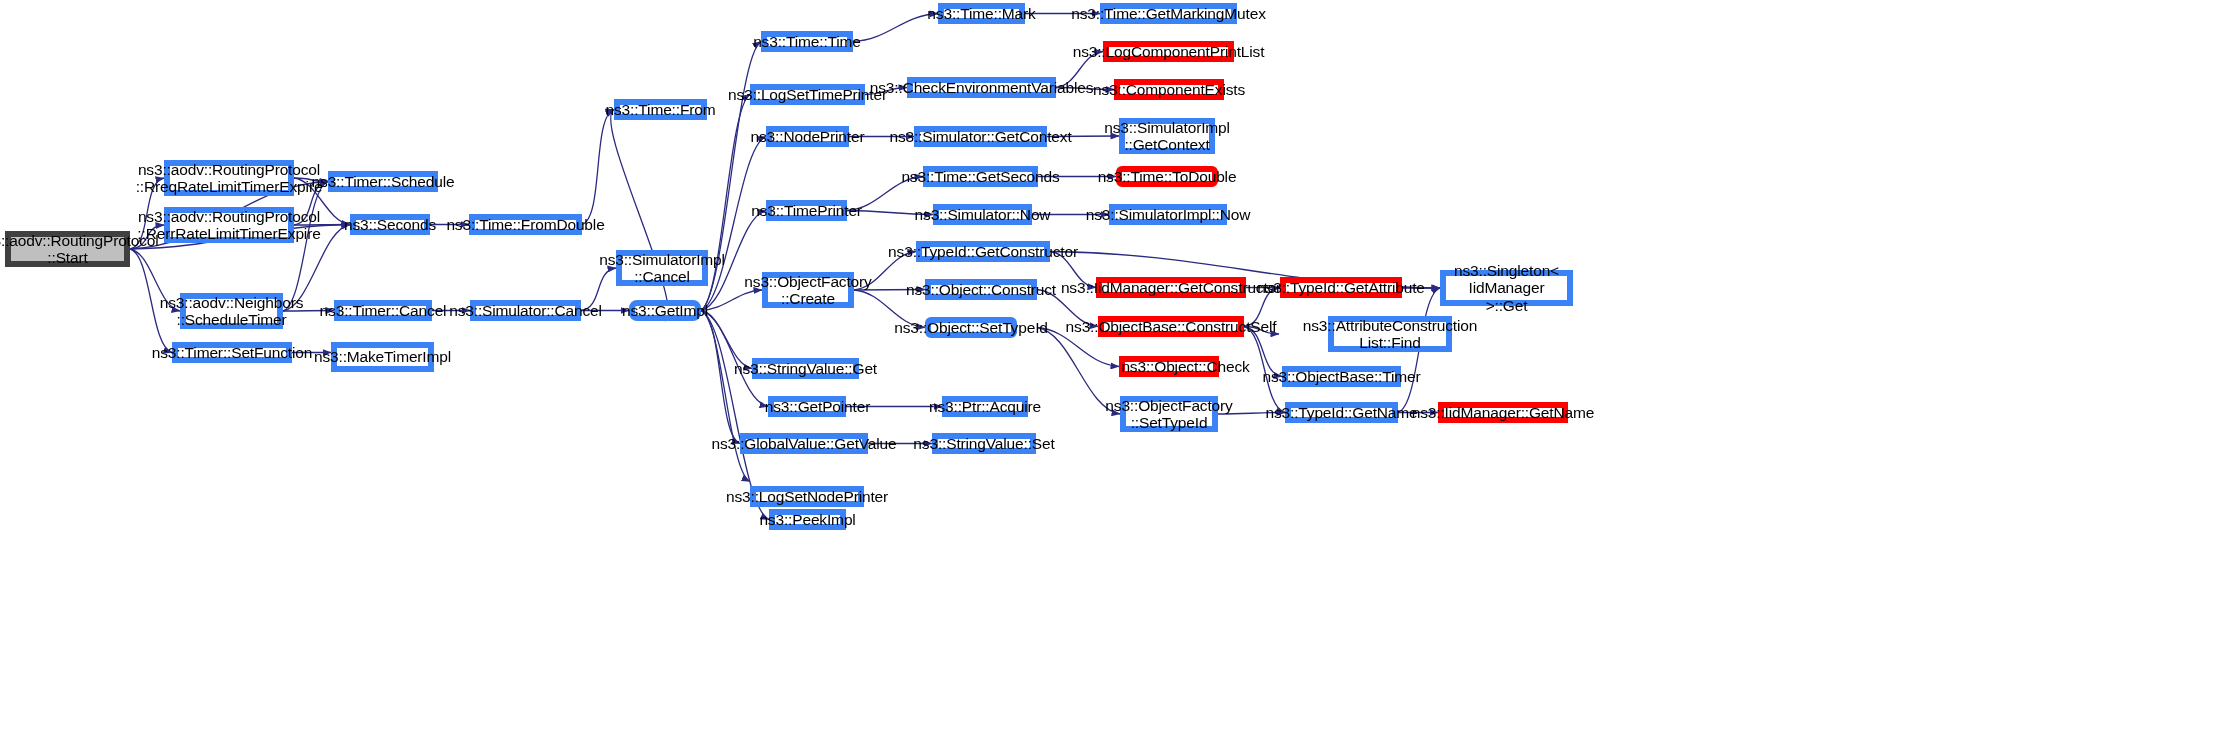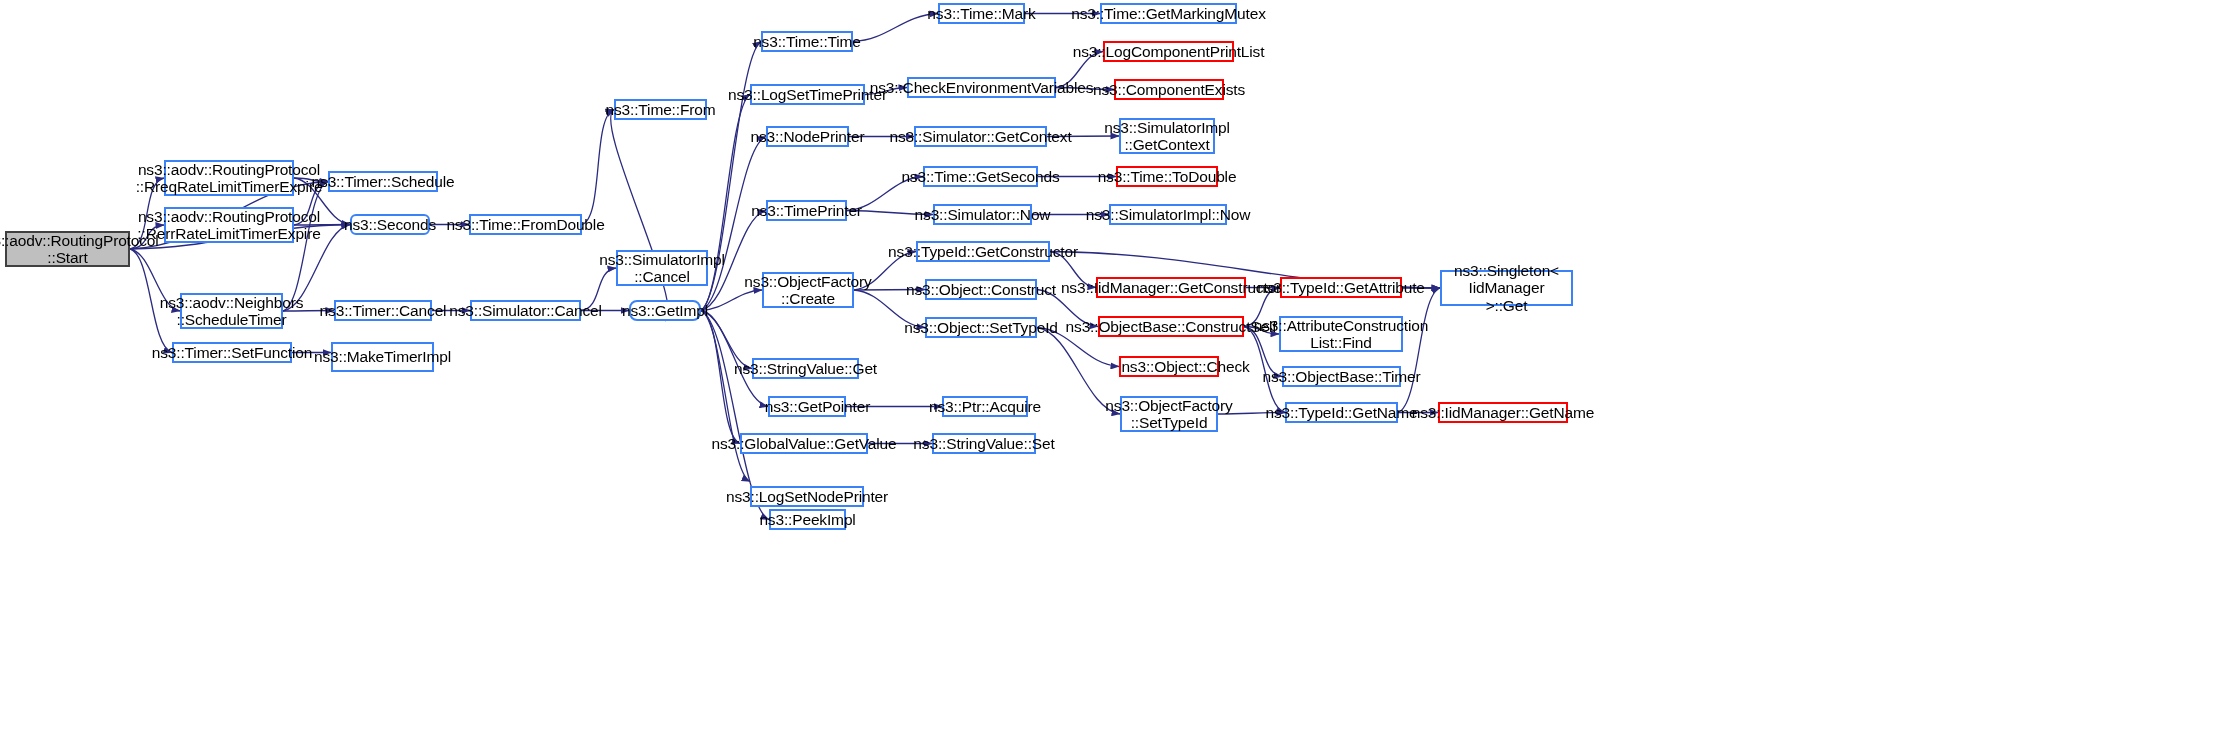"ns3::Time::Mark" .node { border: 2px solid #3b82f6 -> 6px solid #3b82f6 }
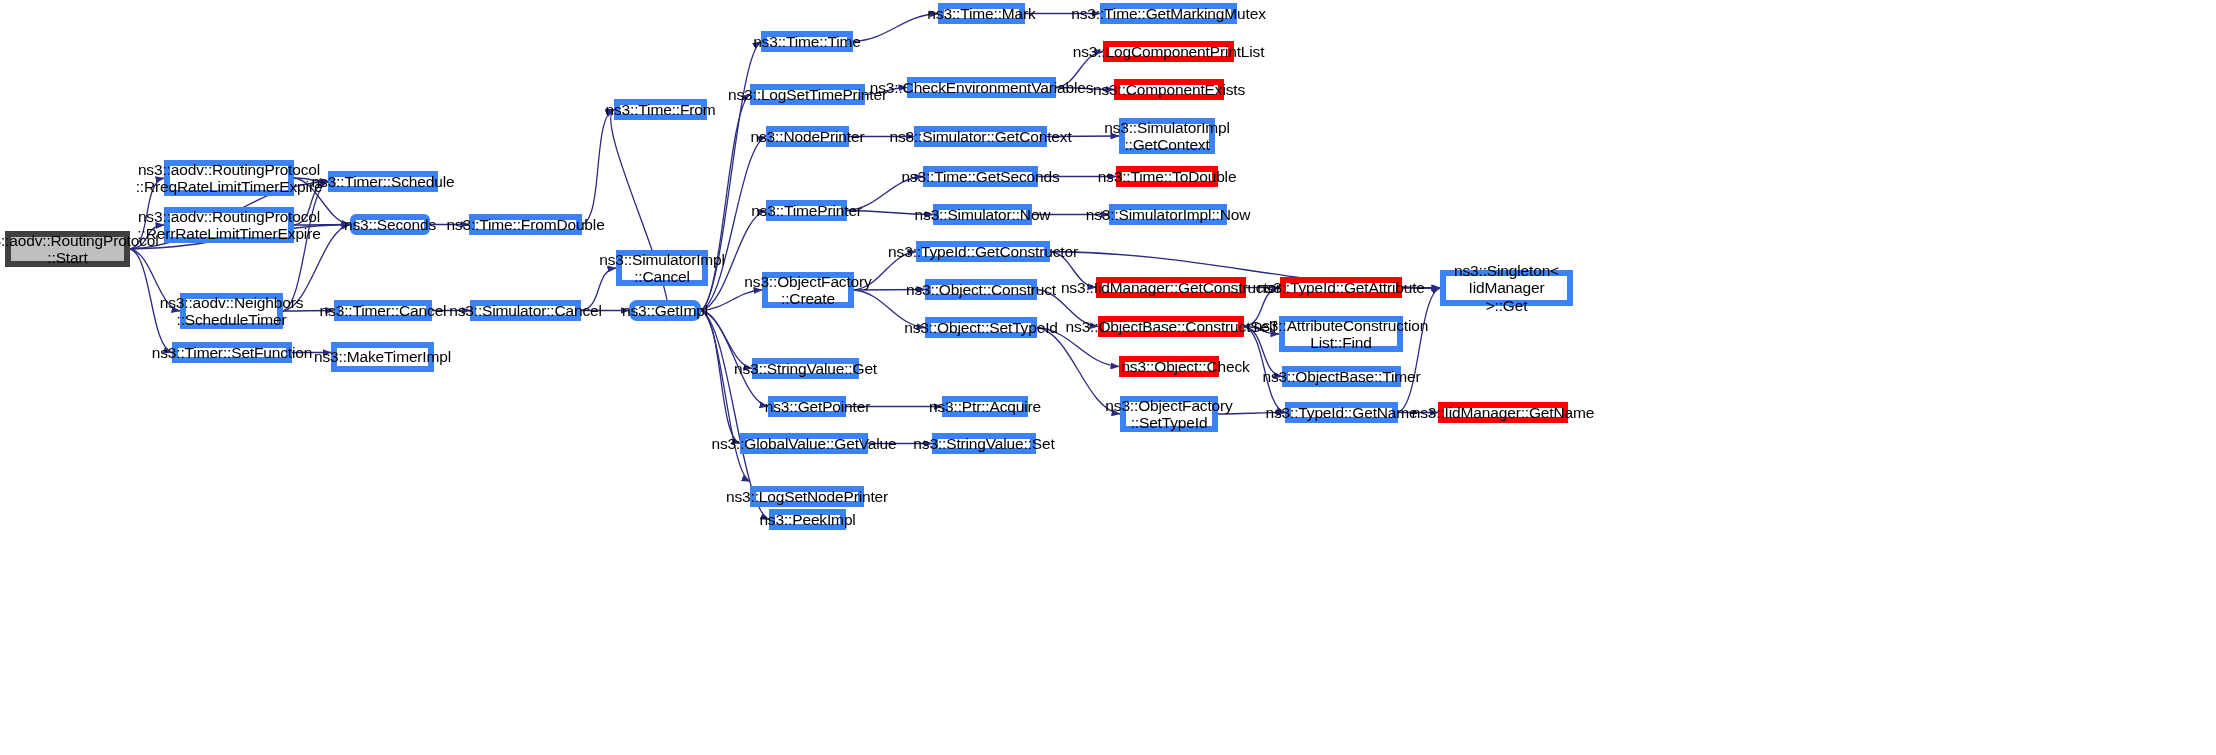"ns3::Time::ToDouble" div.node { border-radius: none -> 6px }
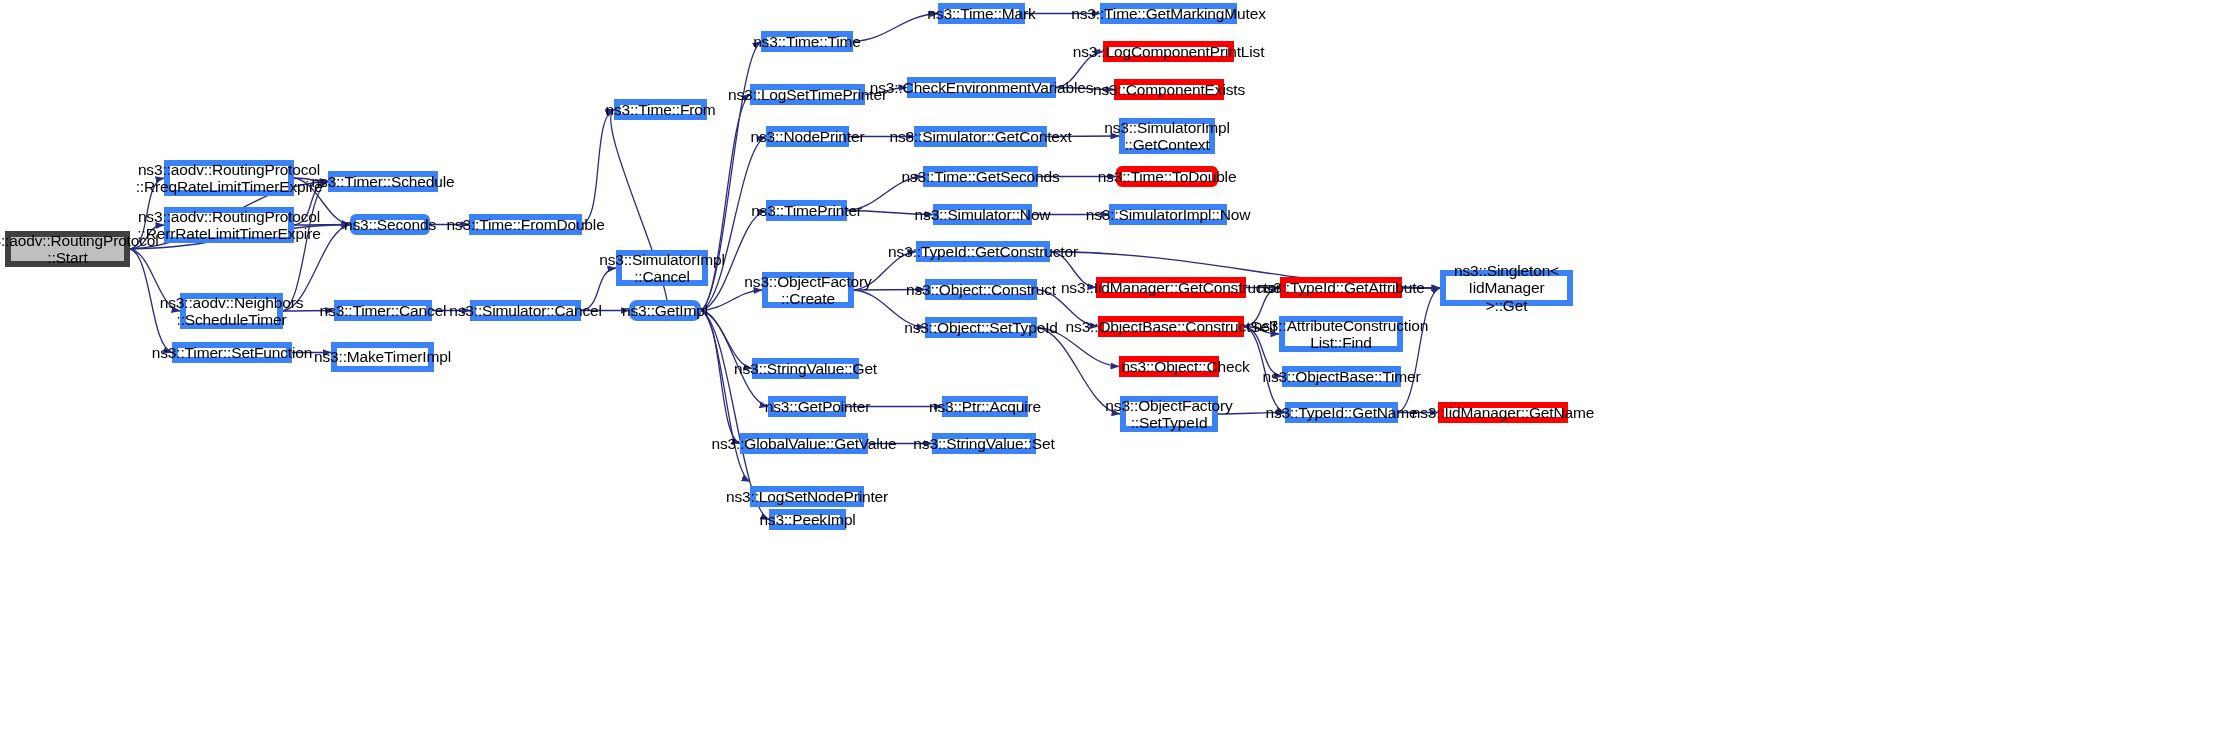"ns3::Seconds" div.node { border-radius: 6px -> none }
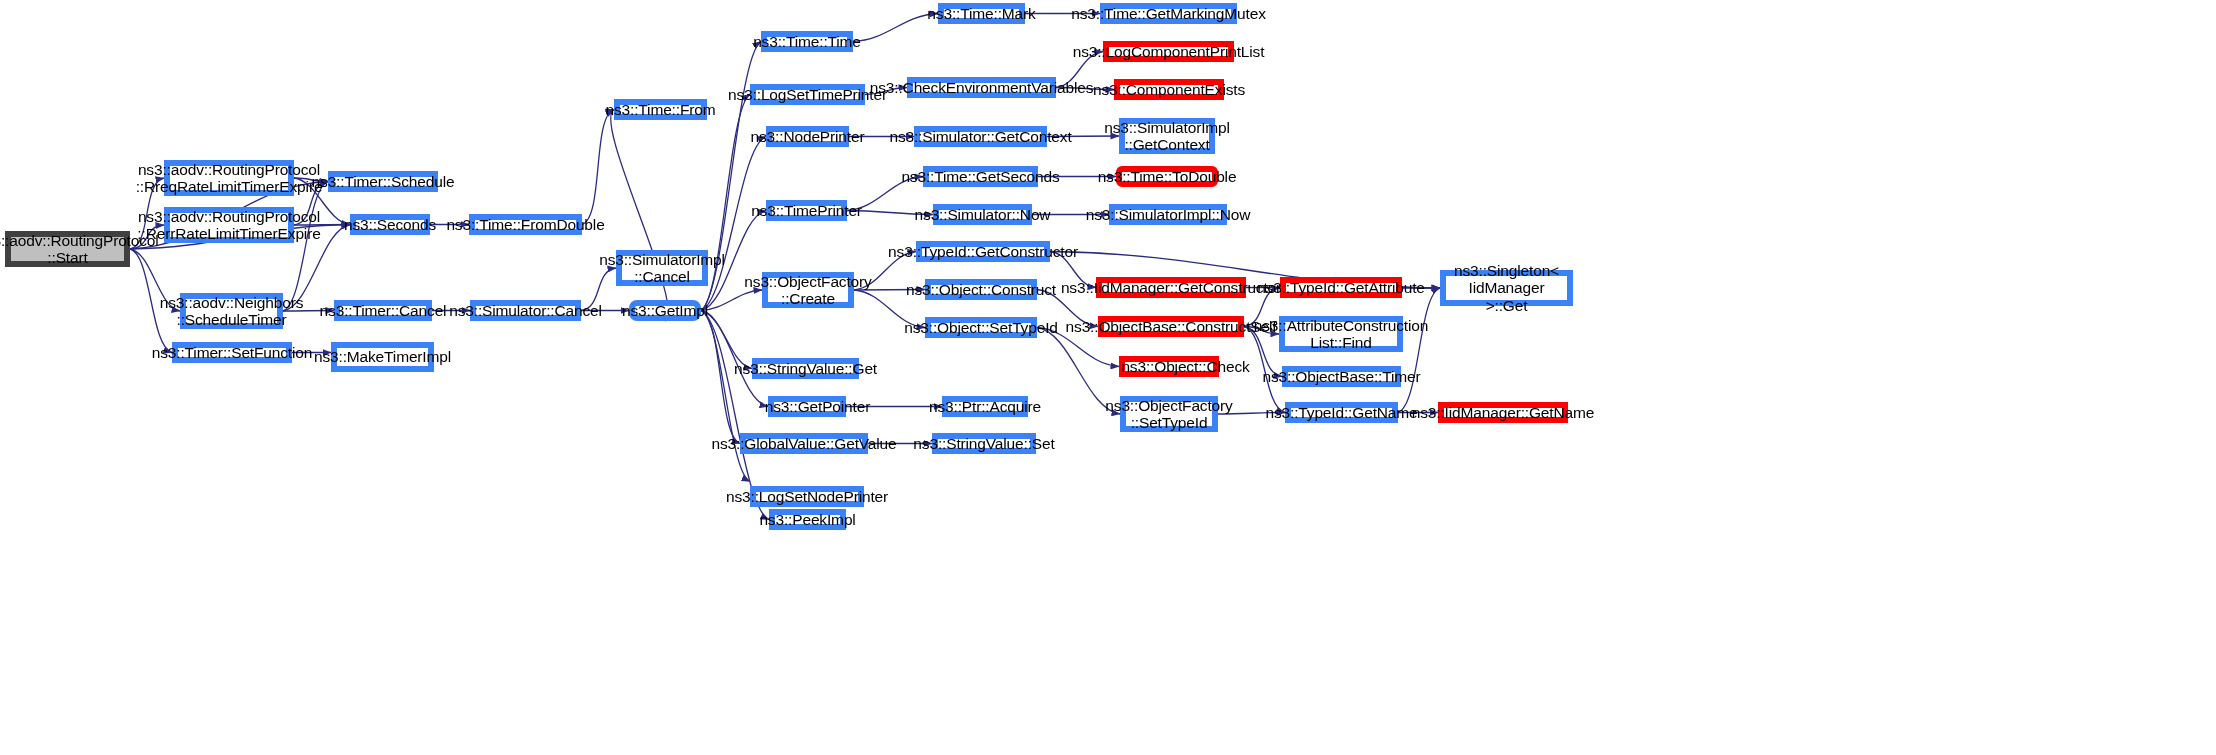"ns3::Object::SetTypeId" div.node { border-radius: none -> 6px; width: 112px -> 92px }
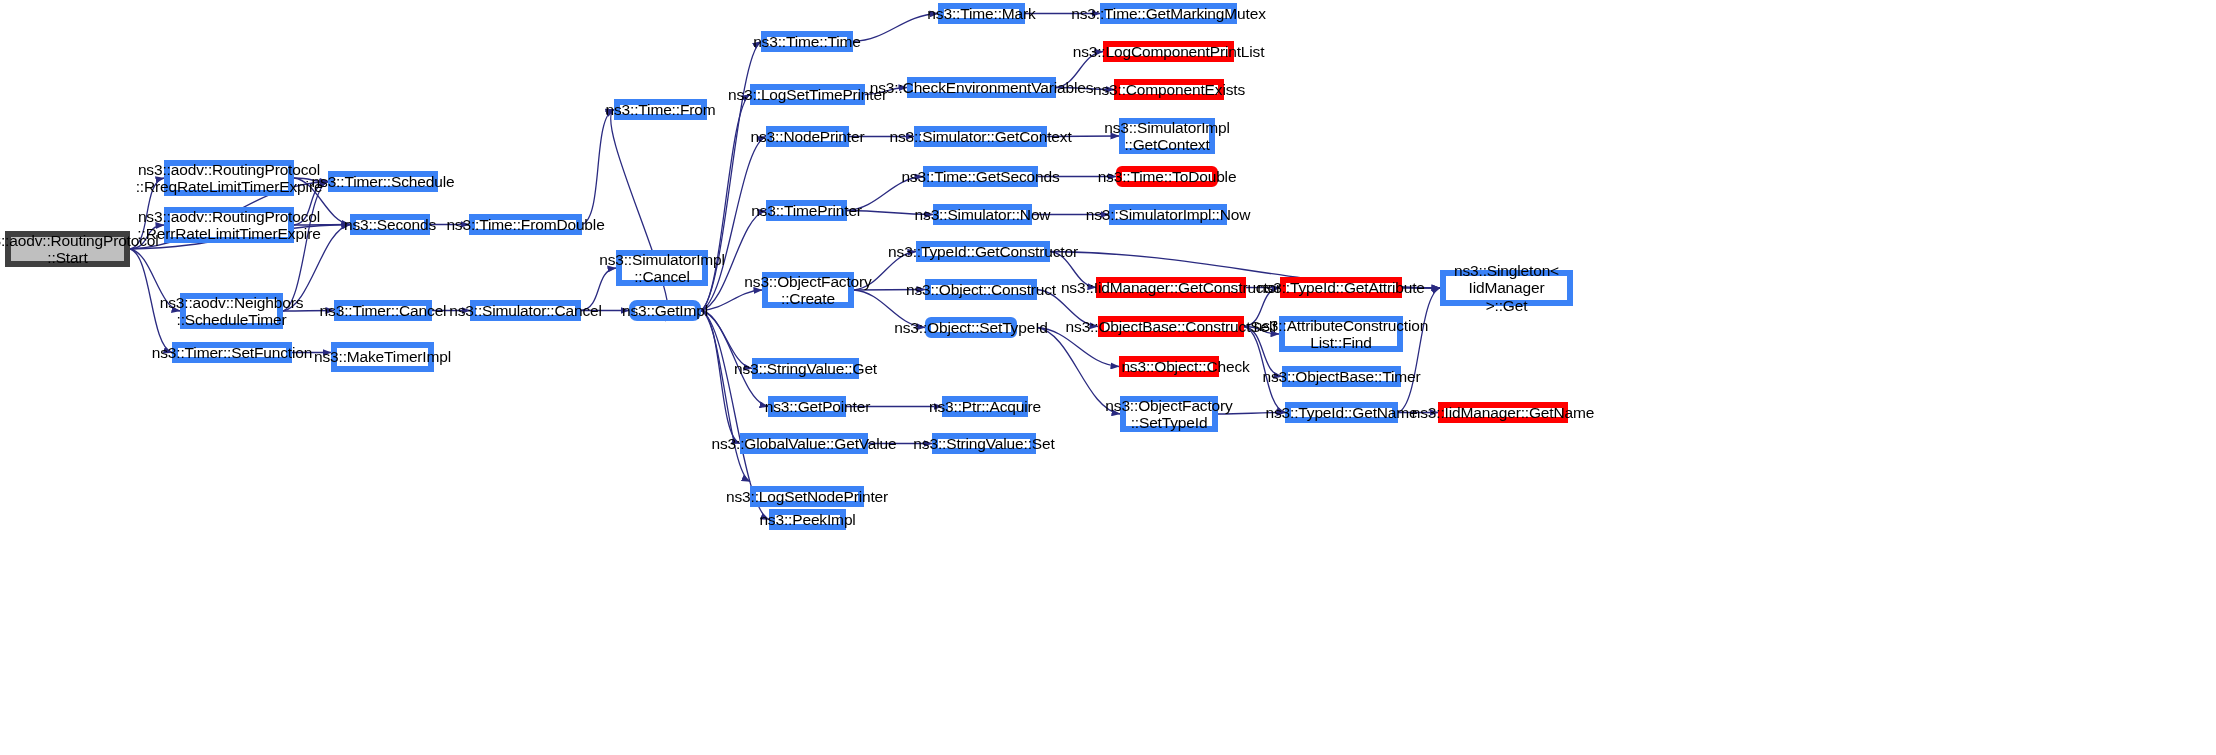"ns3::AttributeConstruction" div.node { left: 1279px -> 1328px }
